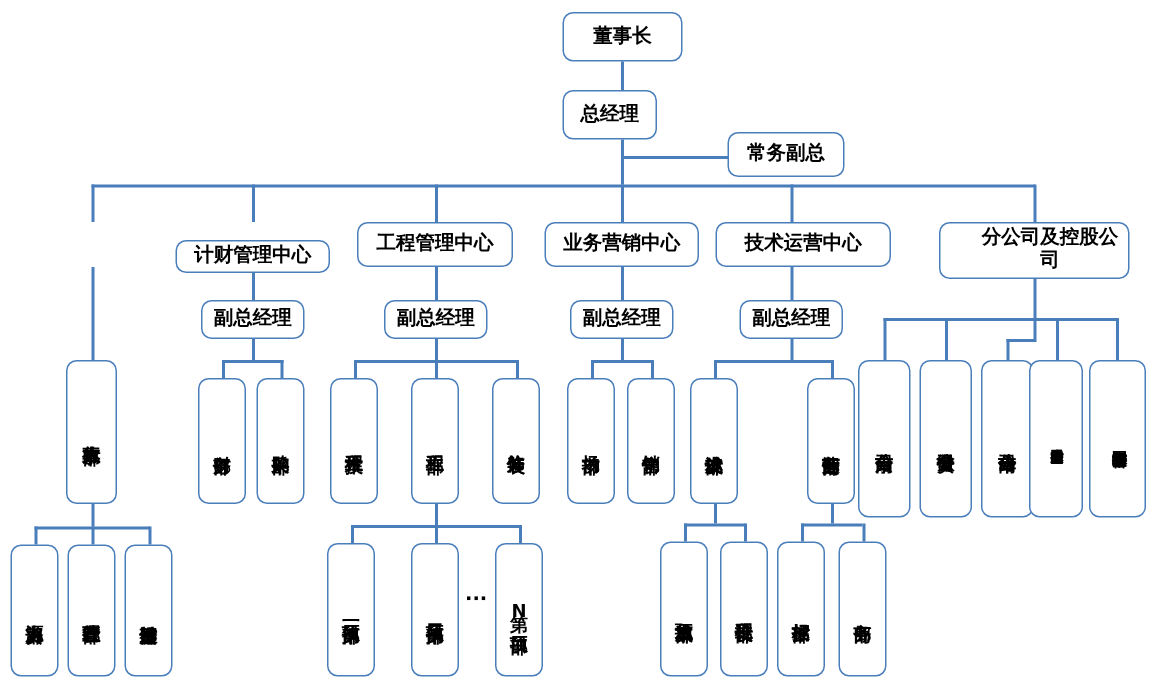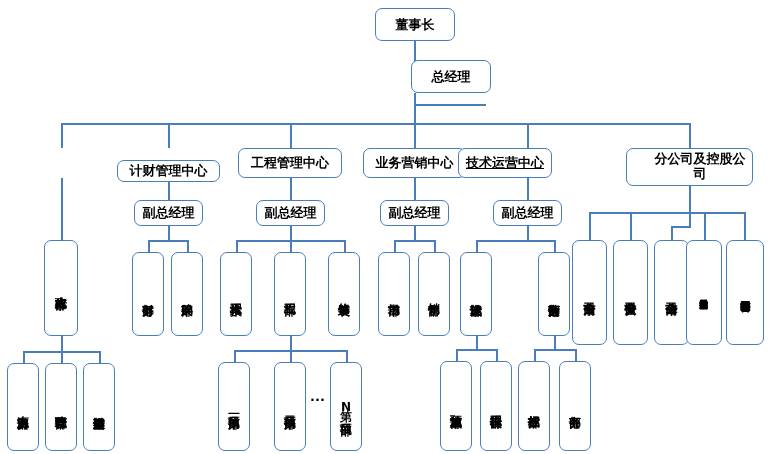"总经理" div.node { margin-left: 36px -> none; width: 80px -> 63px }
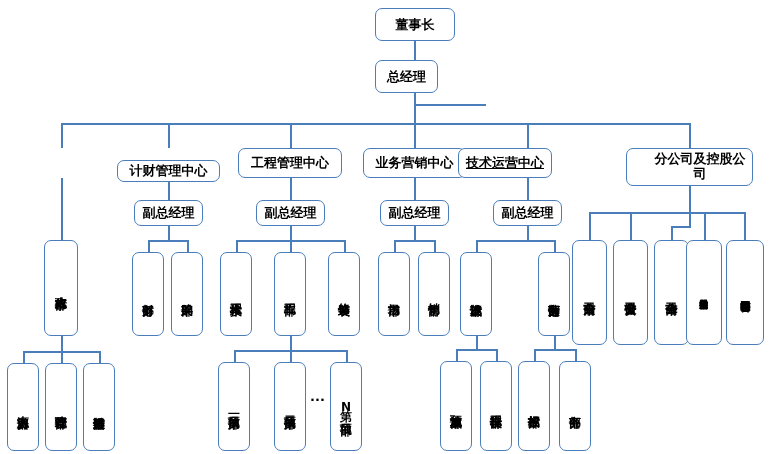"常务副总" div.node { html: none -> <div>常务副总</div> }
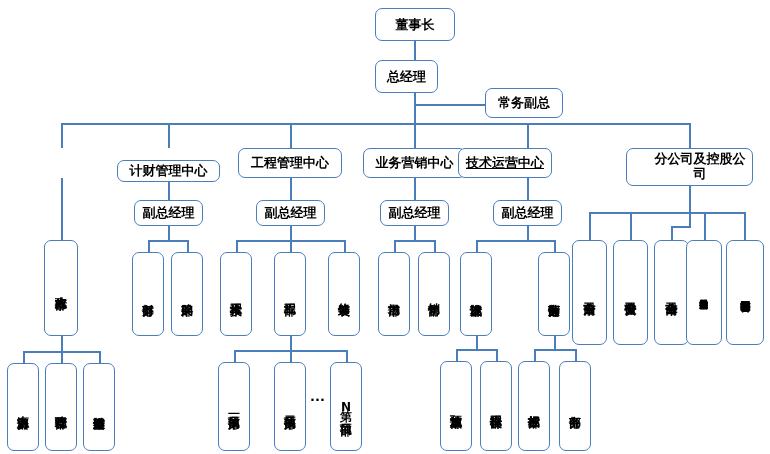"技术运营中心" div.node { left: 458px -> 477px; text-decoration: underline -> none; width: 94px -> 117px }
